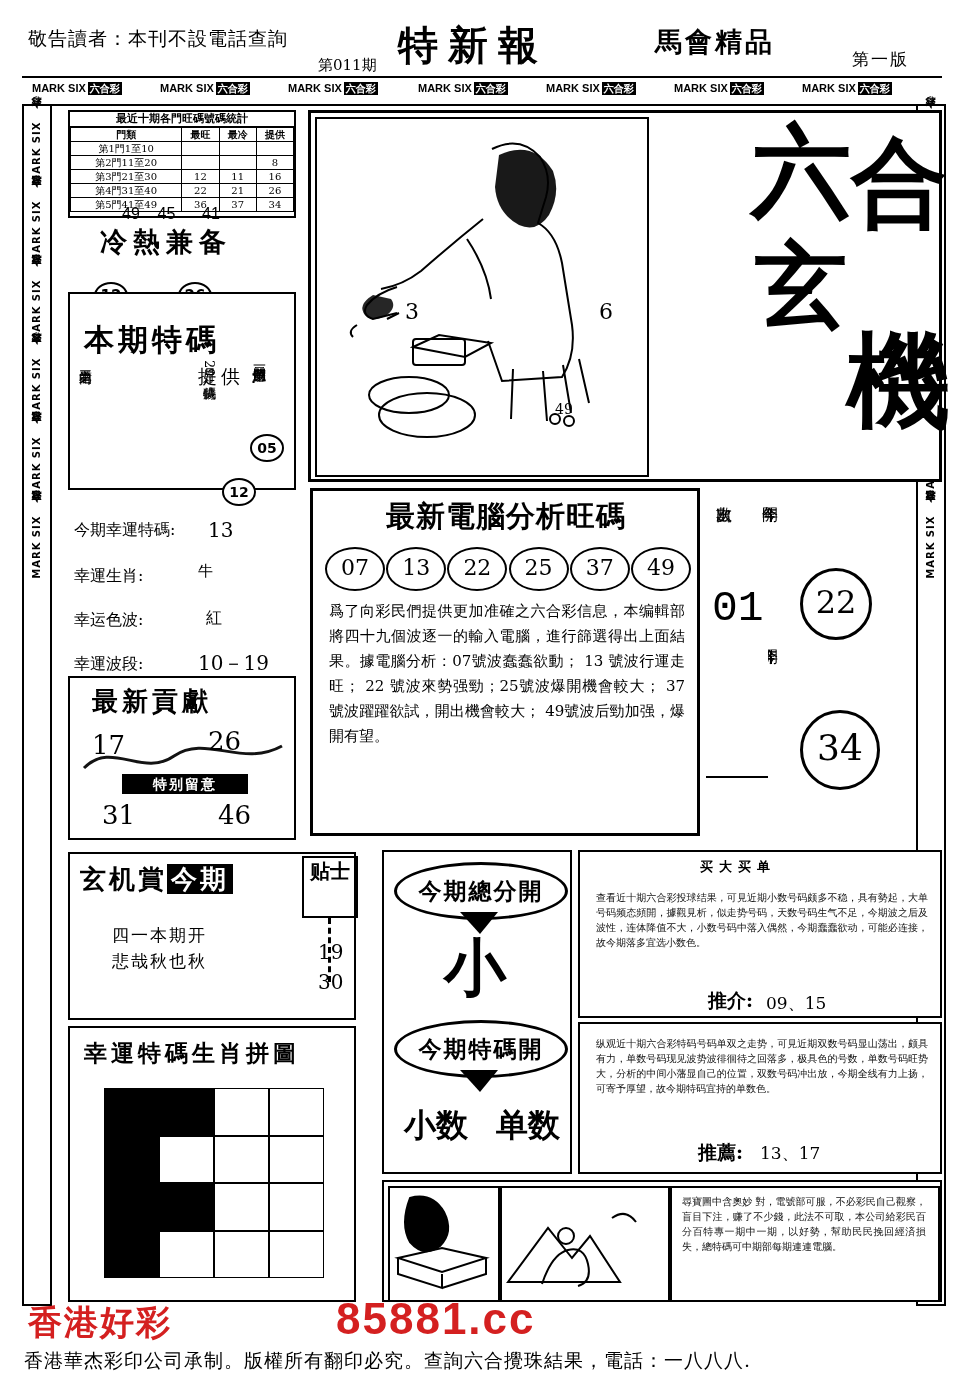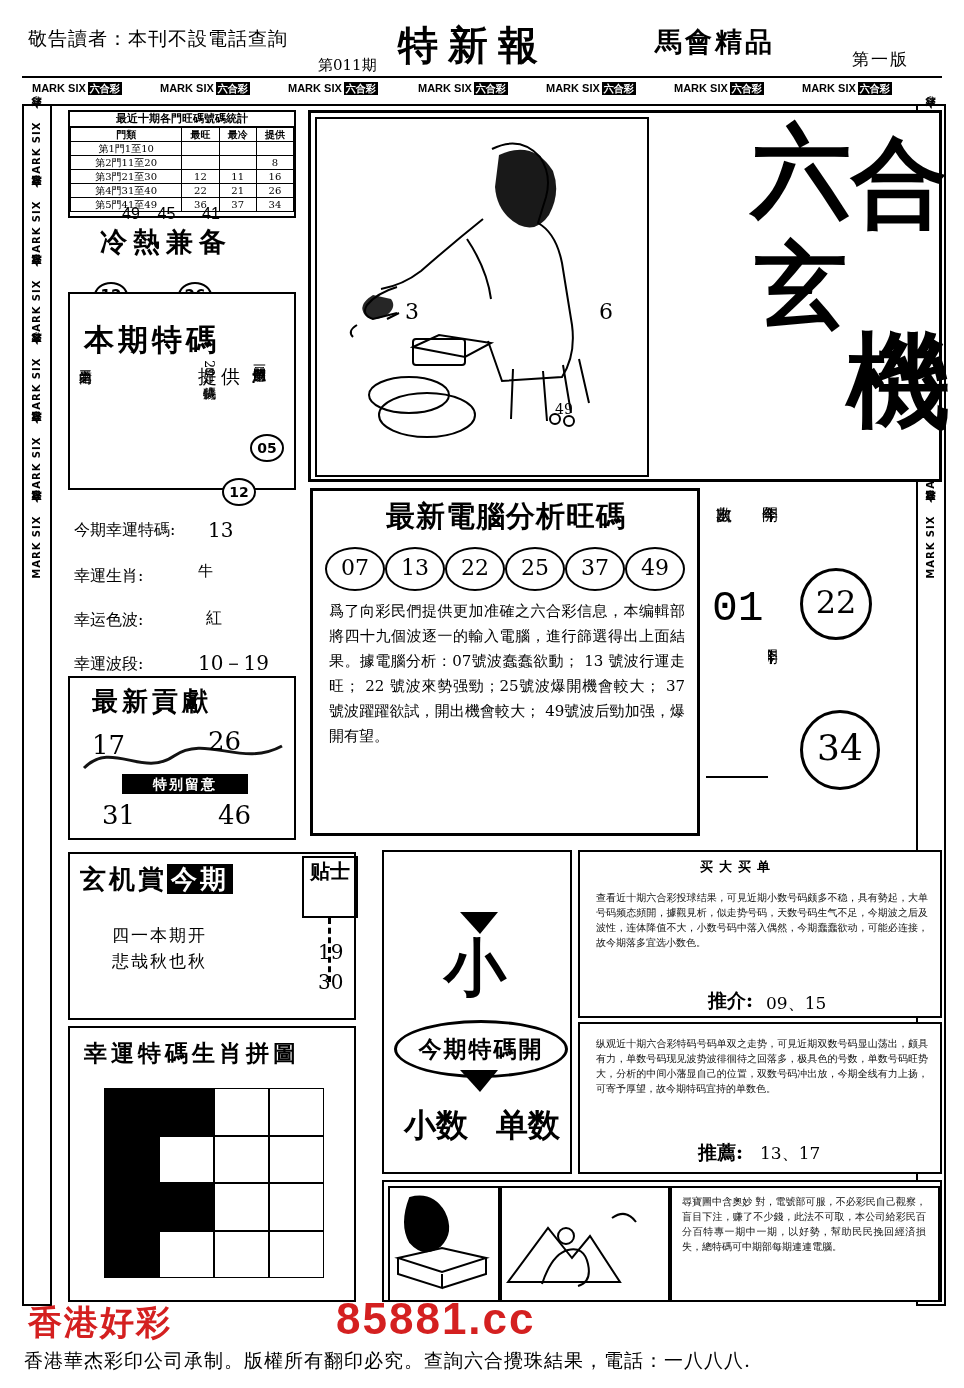"07" .nums { justify-content: flex-start -> space-between }
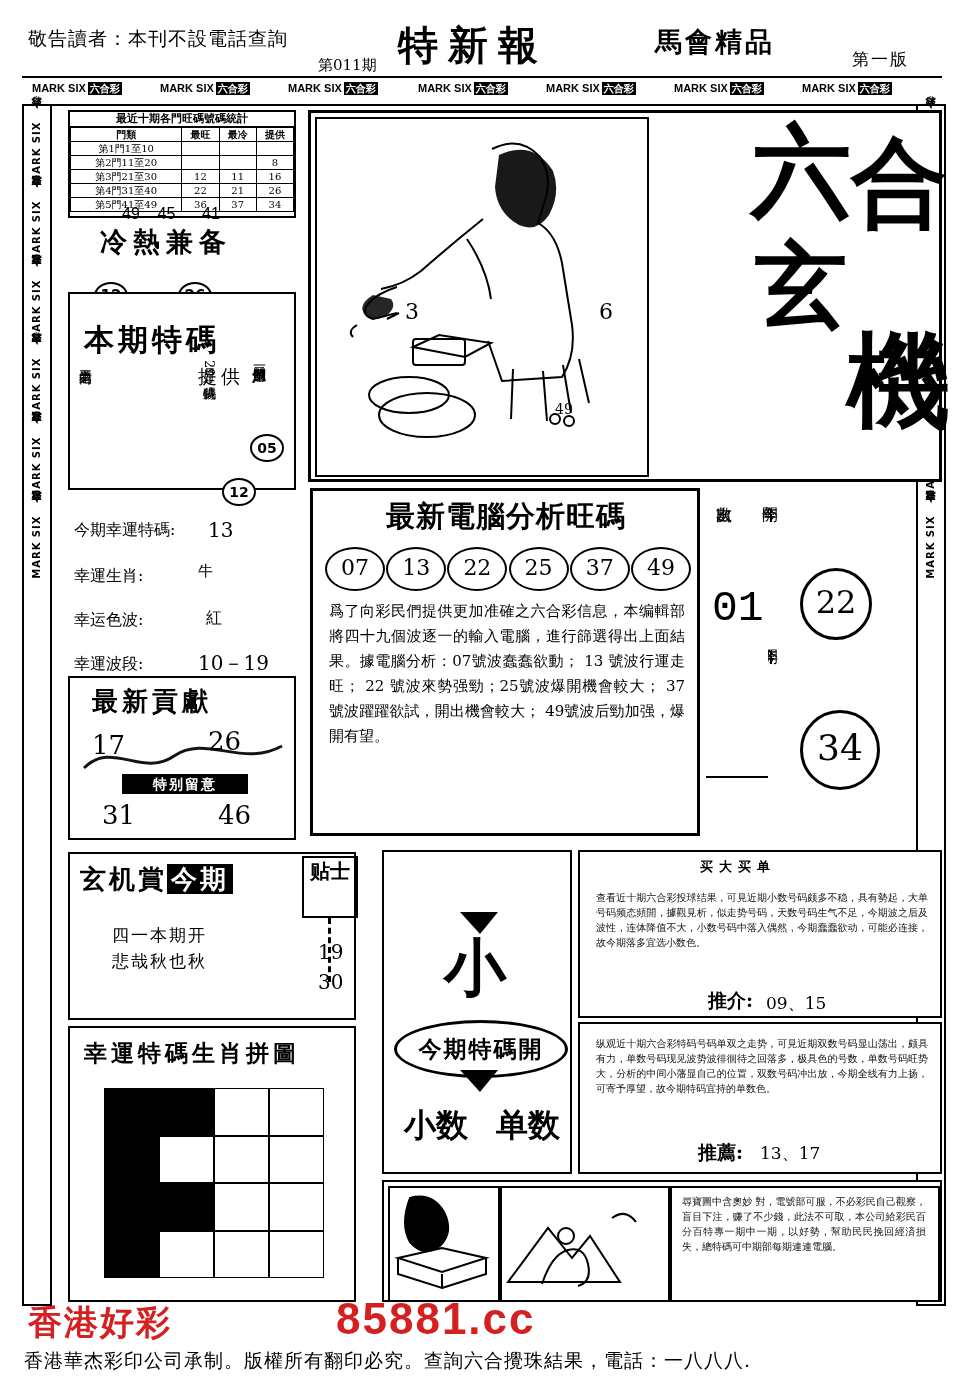"今期總分開" div.oval { html: none -> <div>今期總分開</div> }
